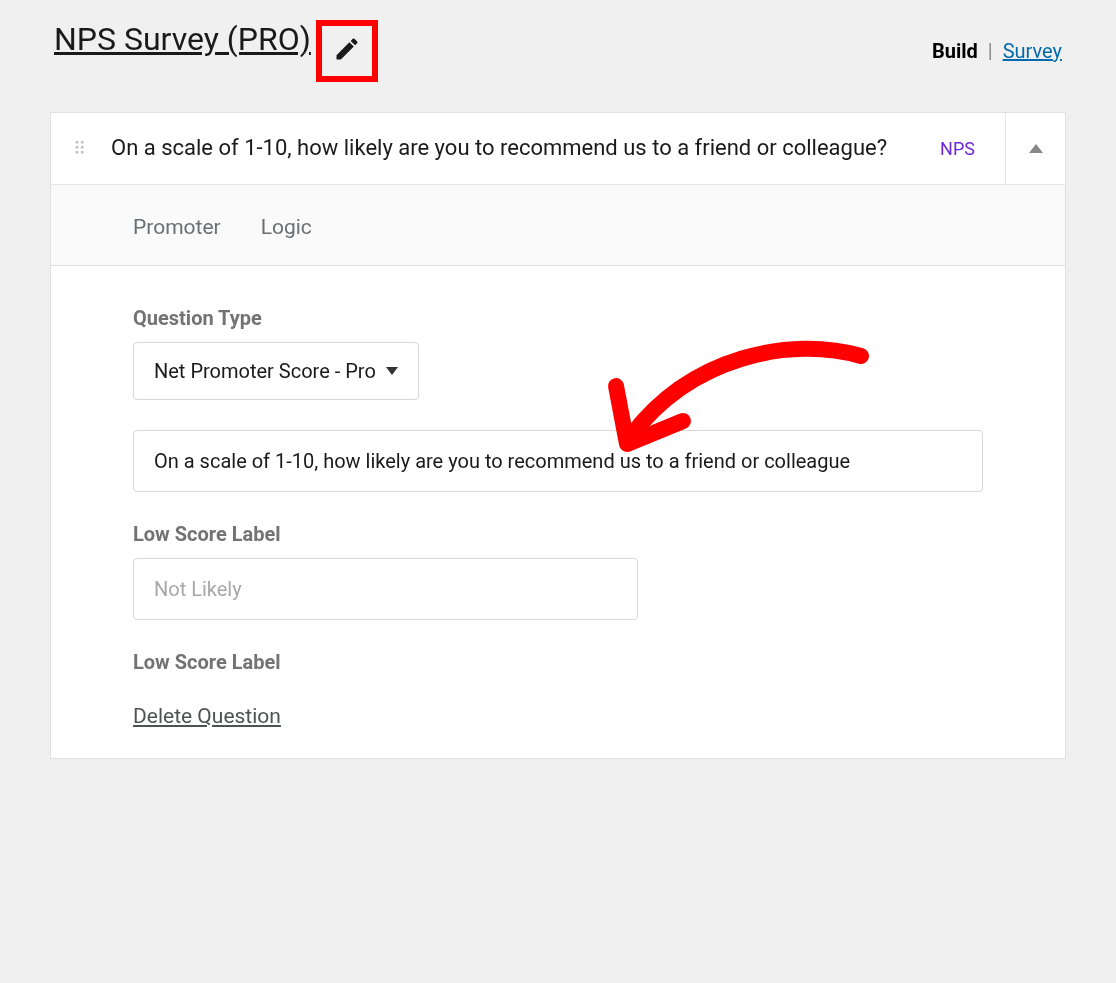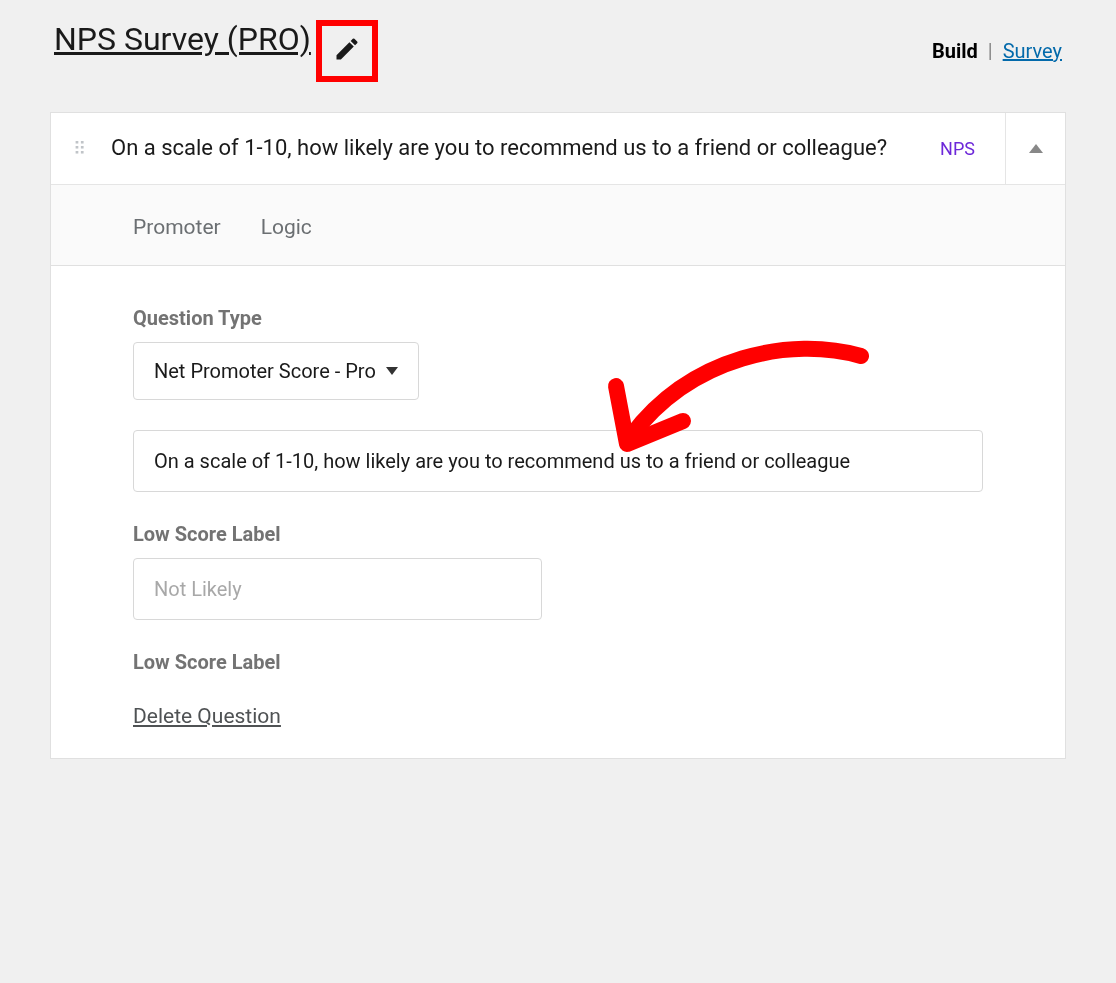"Not Likely" .text-input.half { width: 409px -> 505px }
